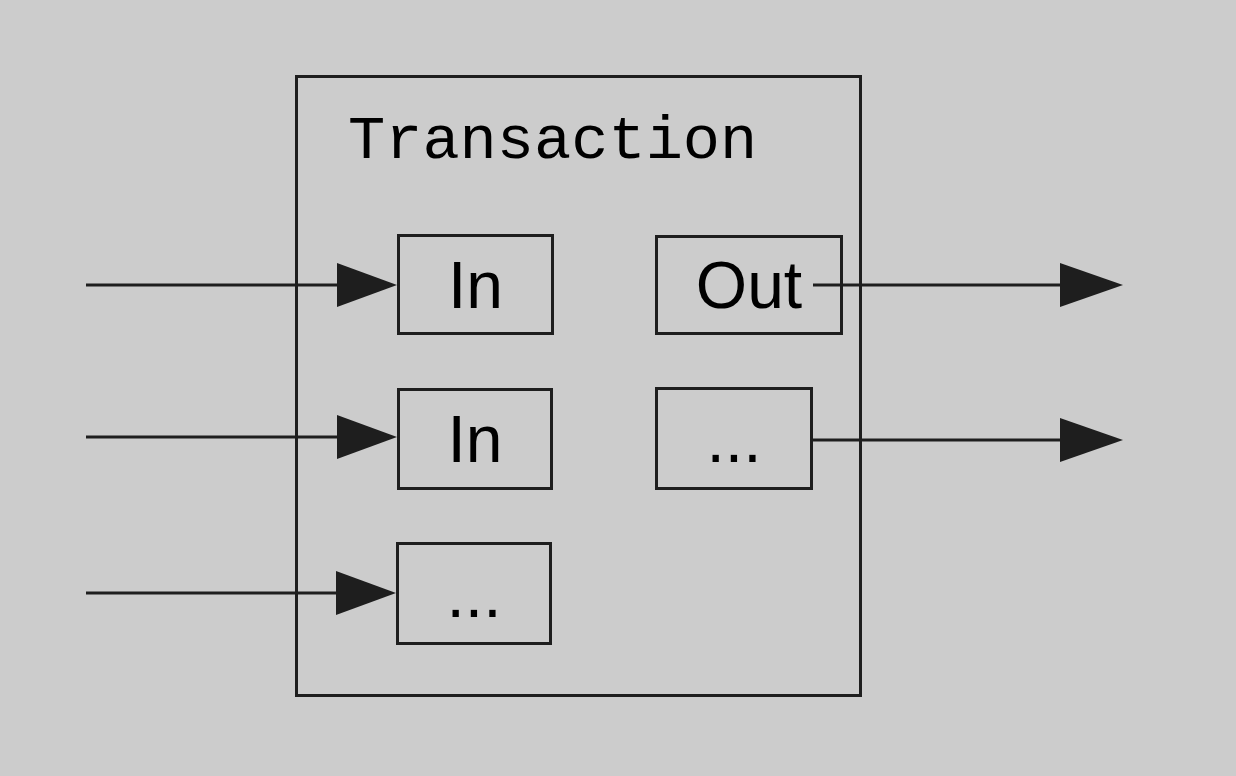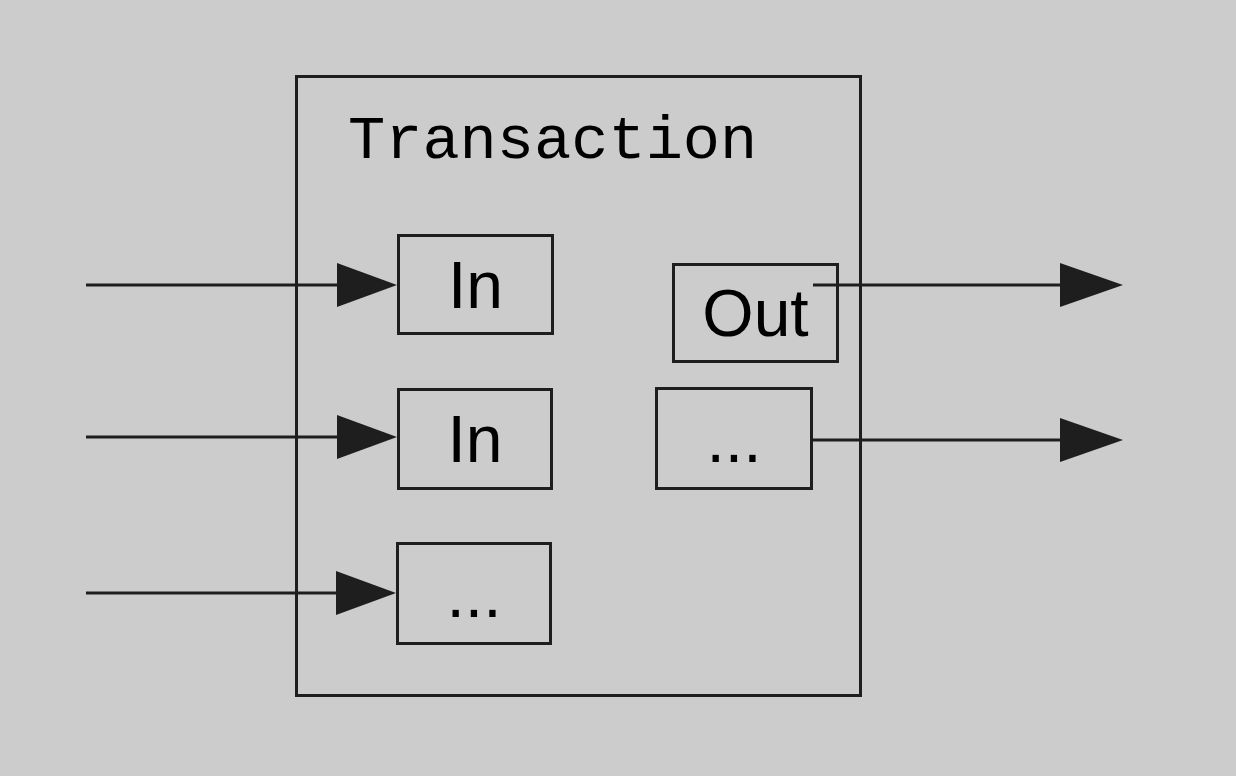"Out" .out1 { left: 672px -> 655px; margin-top: 28px -> none; width: 167px -> 188px }
